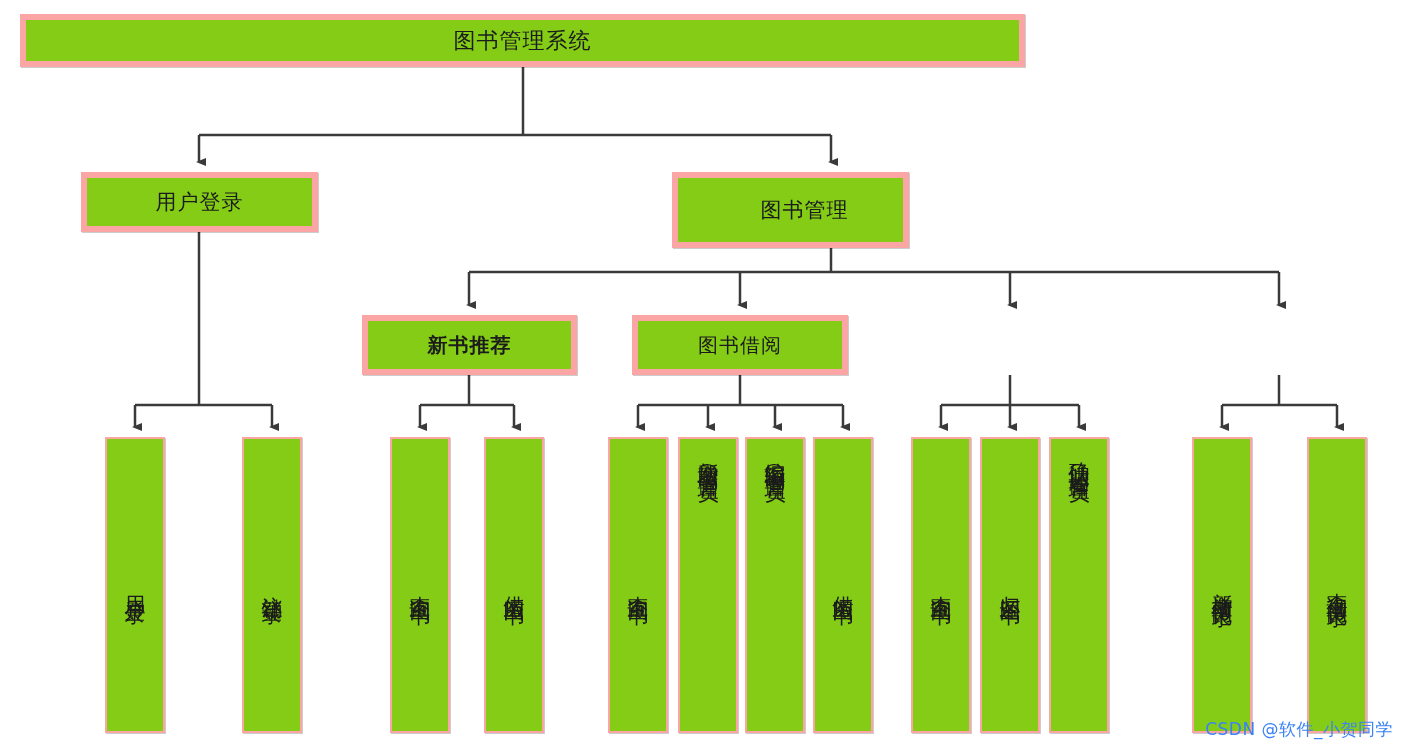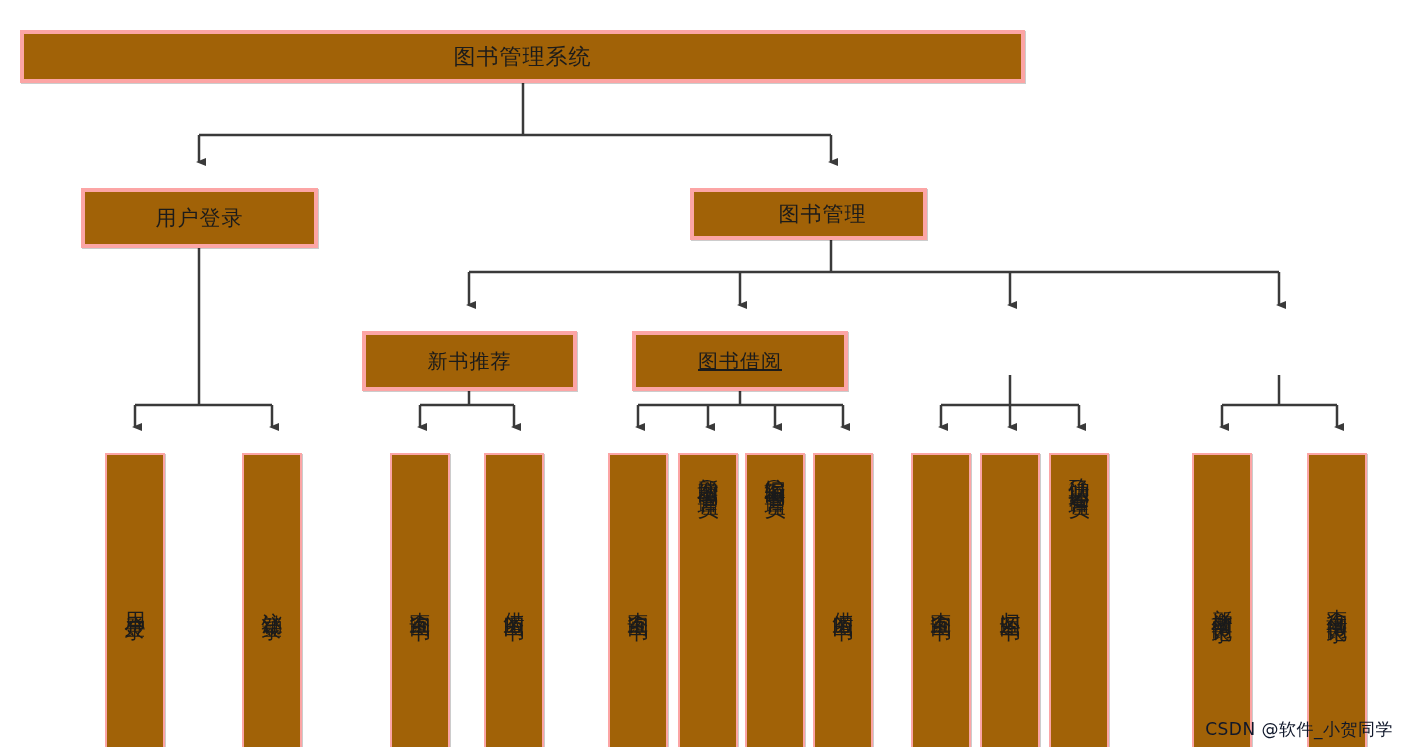"图书管理系统" .node { background: #a16207 -> #84cc16; border: 4px solid #fca5a5 -> 6px solid #fca5a5; margin-top: 16px -> none }
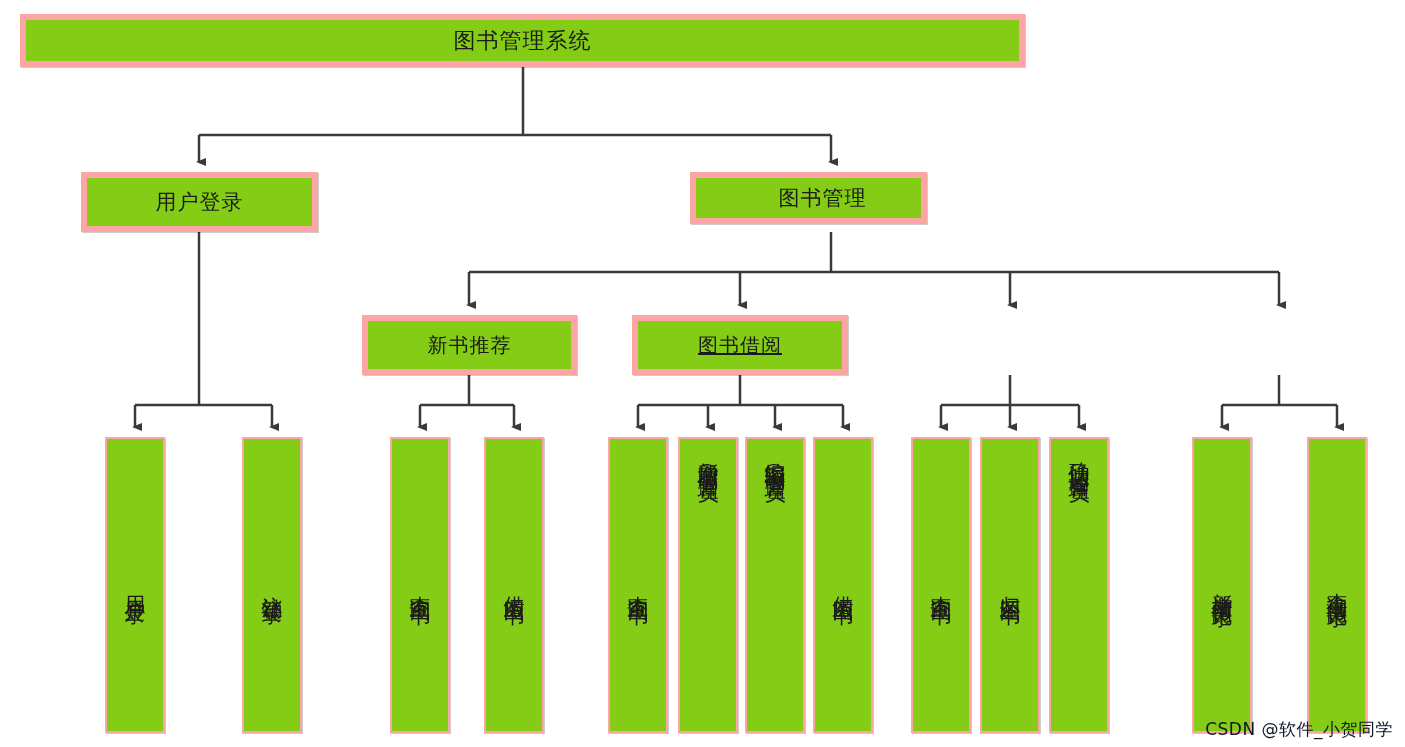"图书管理" div.node { height: 52px -> 76px; left: 690px -> 672px }
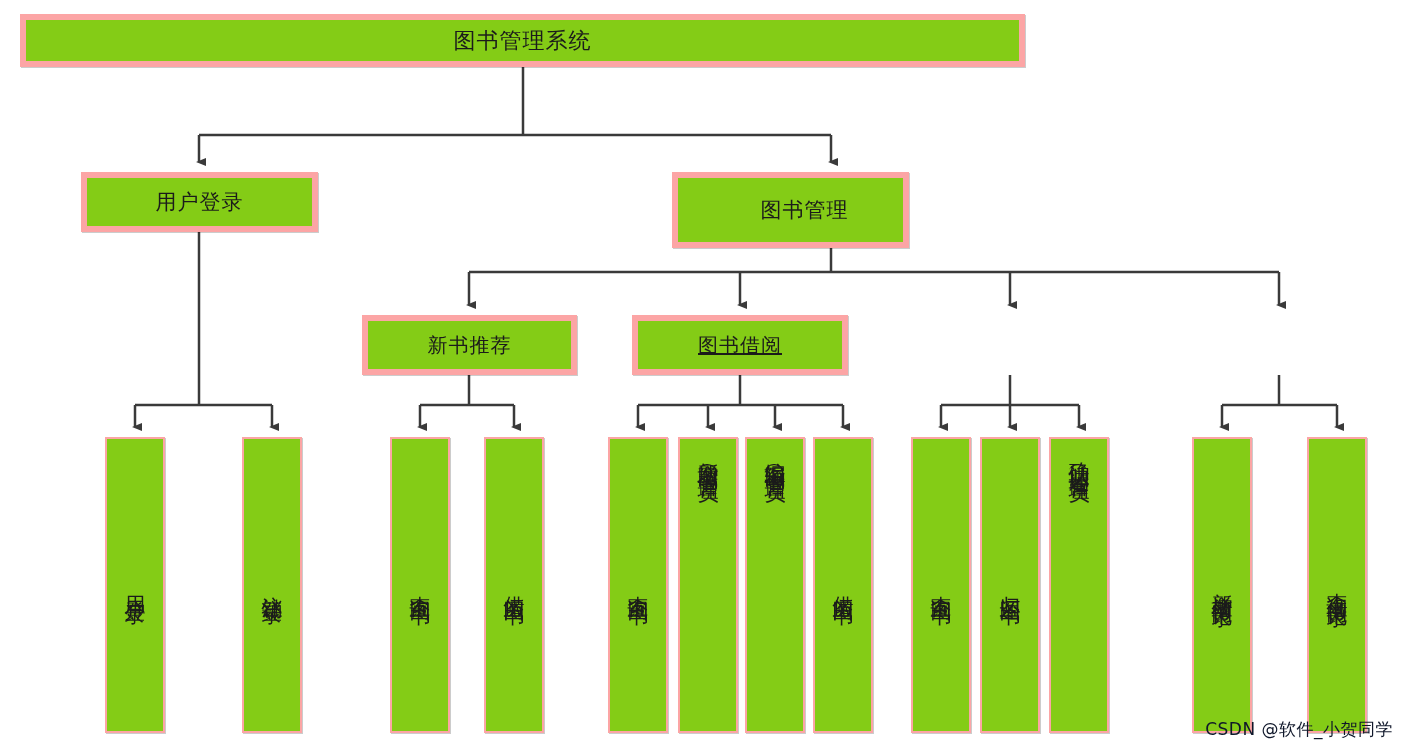"新书推荐" div.node { font-weight: none -> bold }
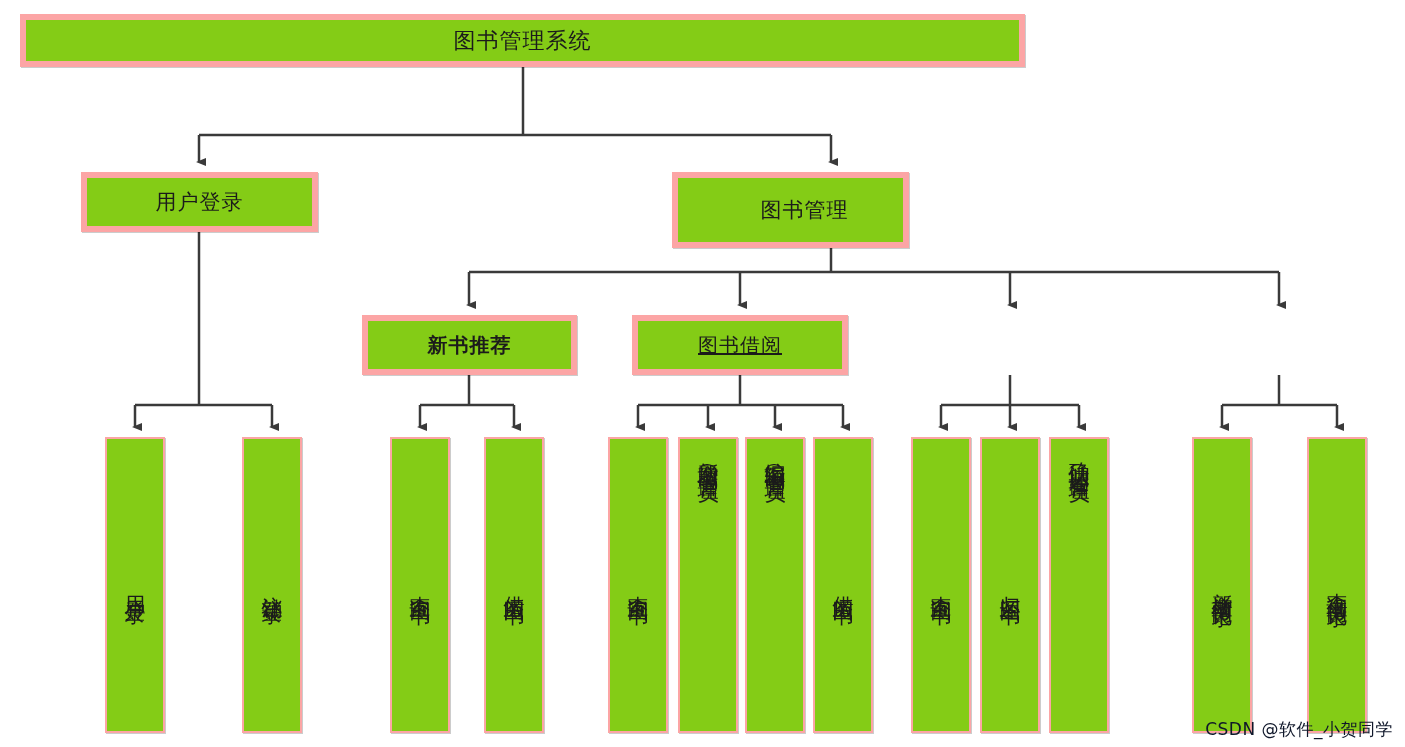"图书借阅" div.node { text-decoration: underline -> none }
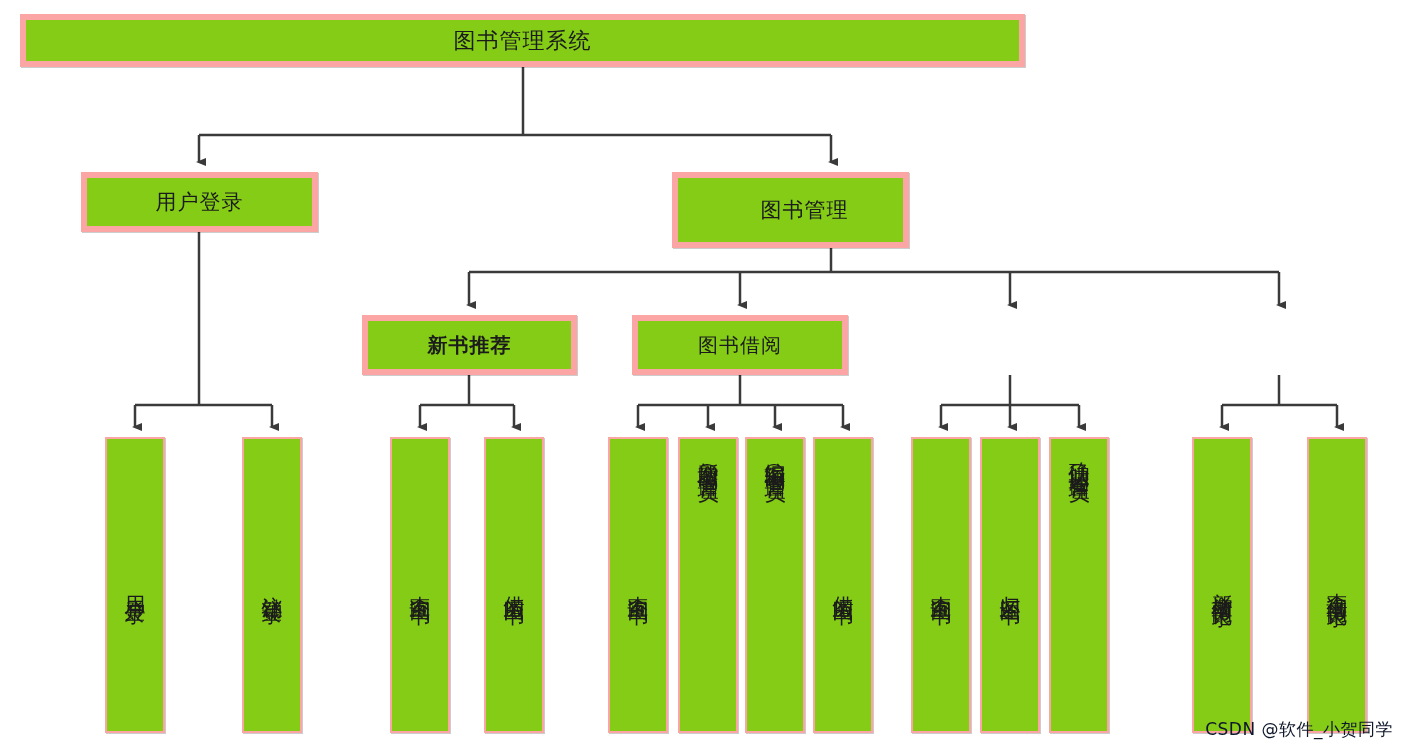"CSDN @软件_小贺同学" .watermark { color: #0f172a -> #3b82f6 }
